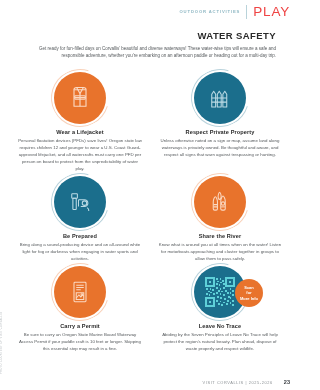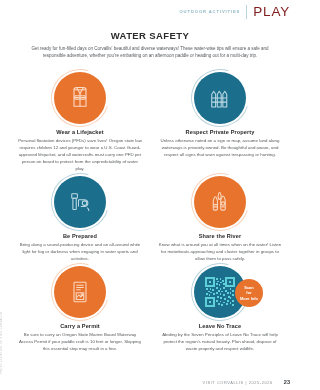"PLAY" .section-word { color: #7f1d1d -> #ef4444 }
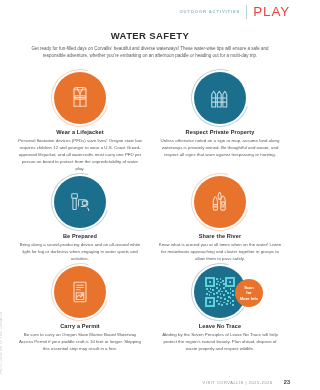"WATER SAFETY" .title-block { text-align: center -> right }
